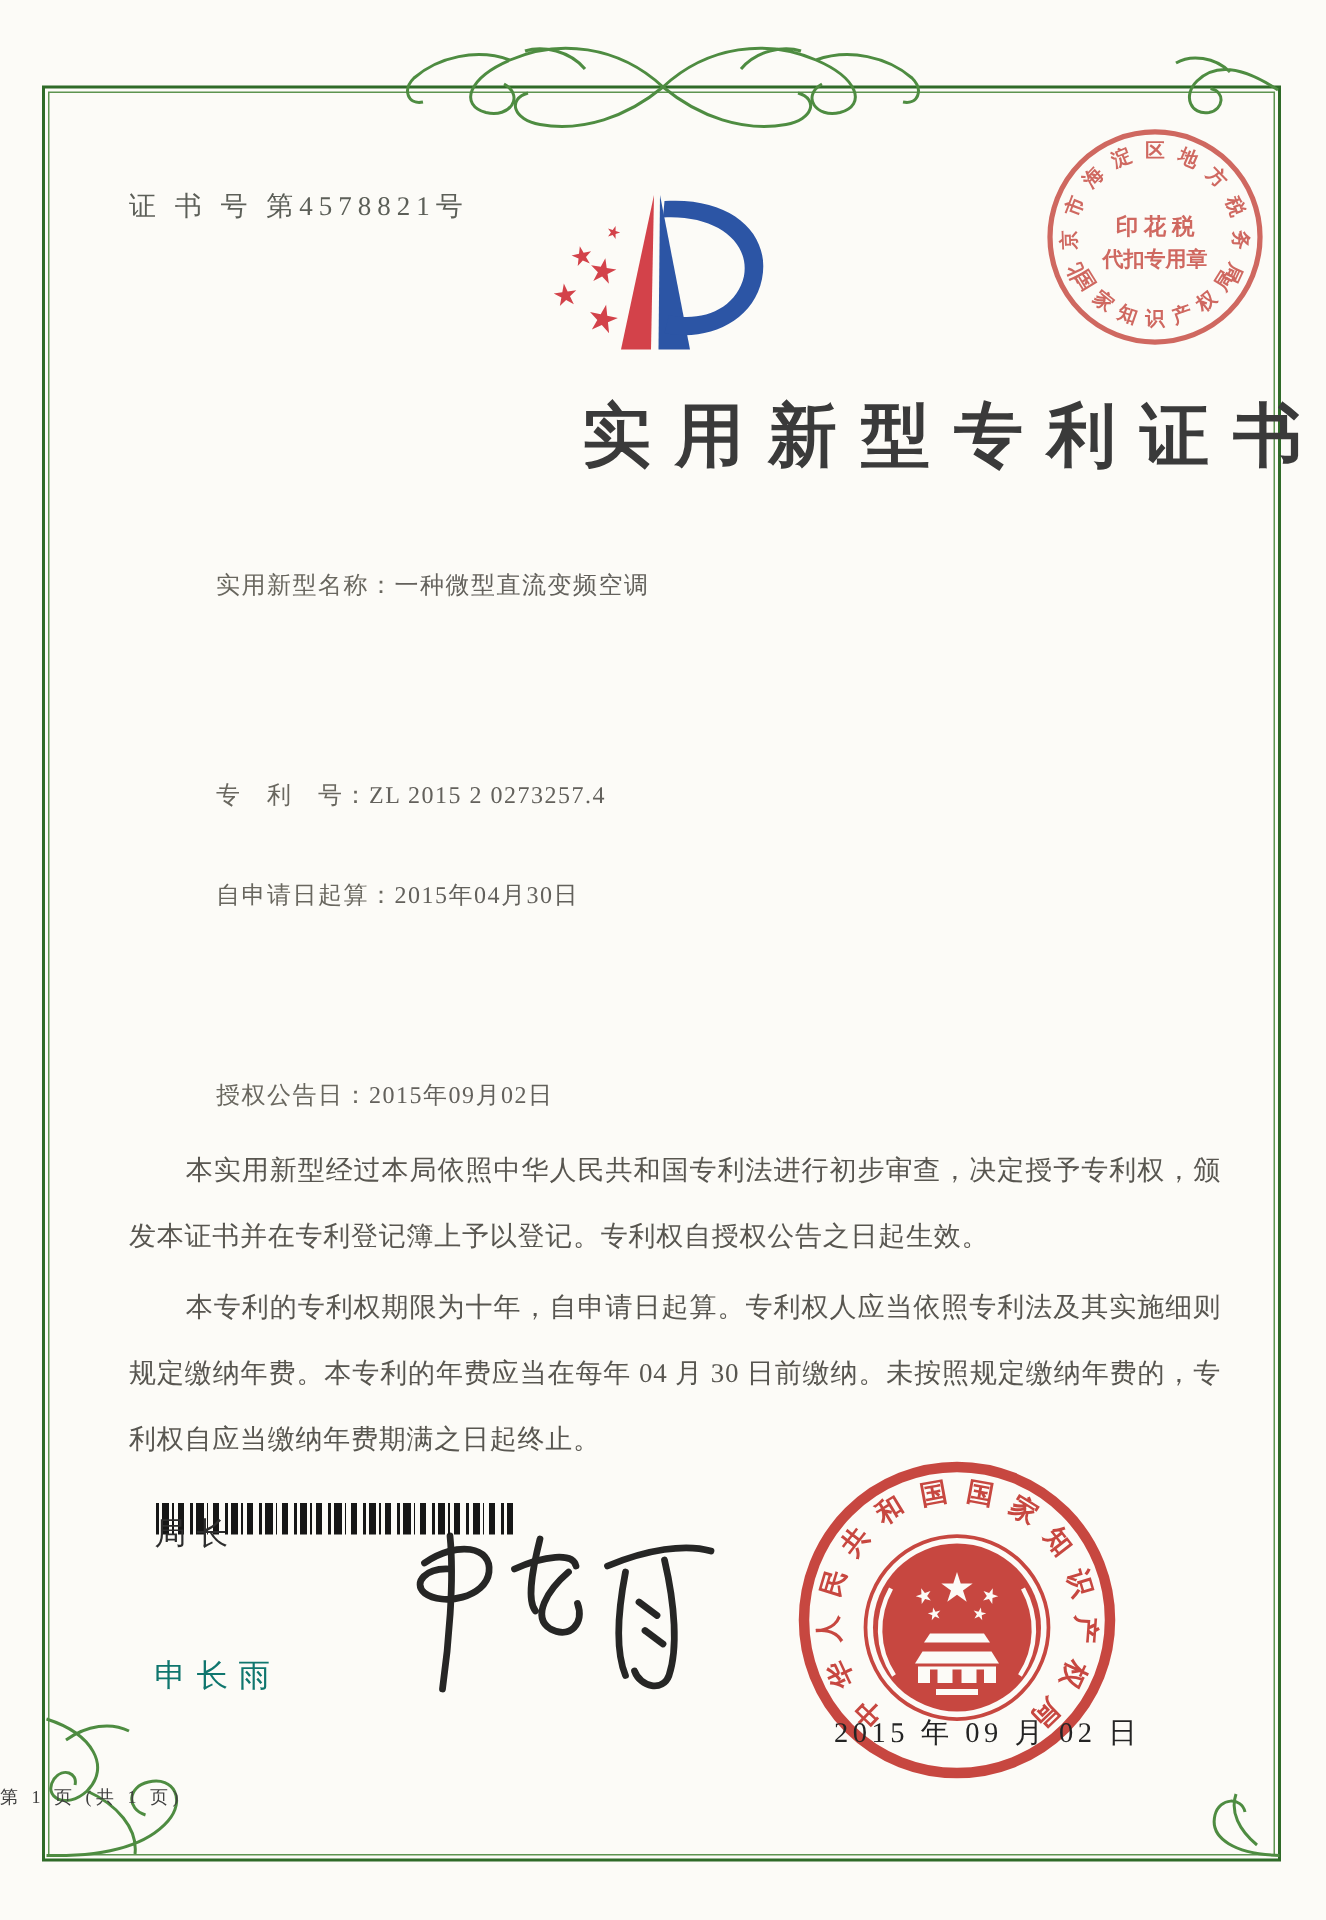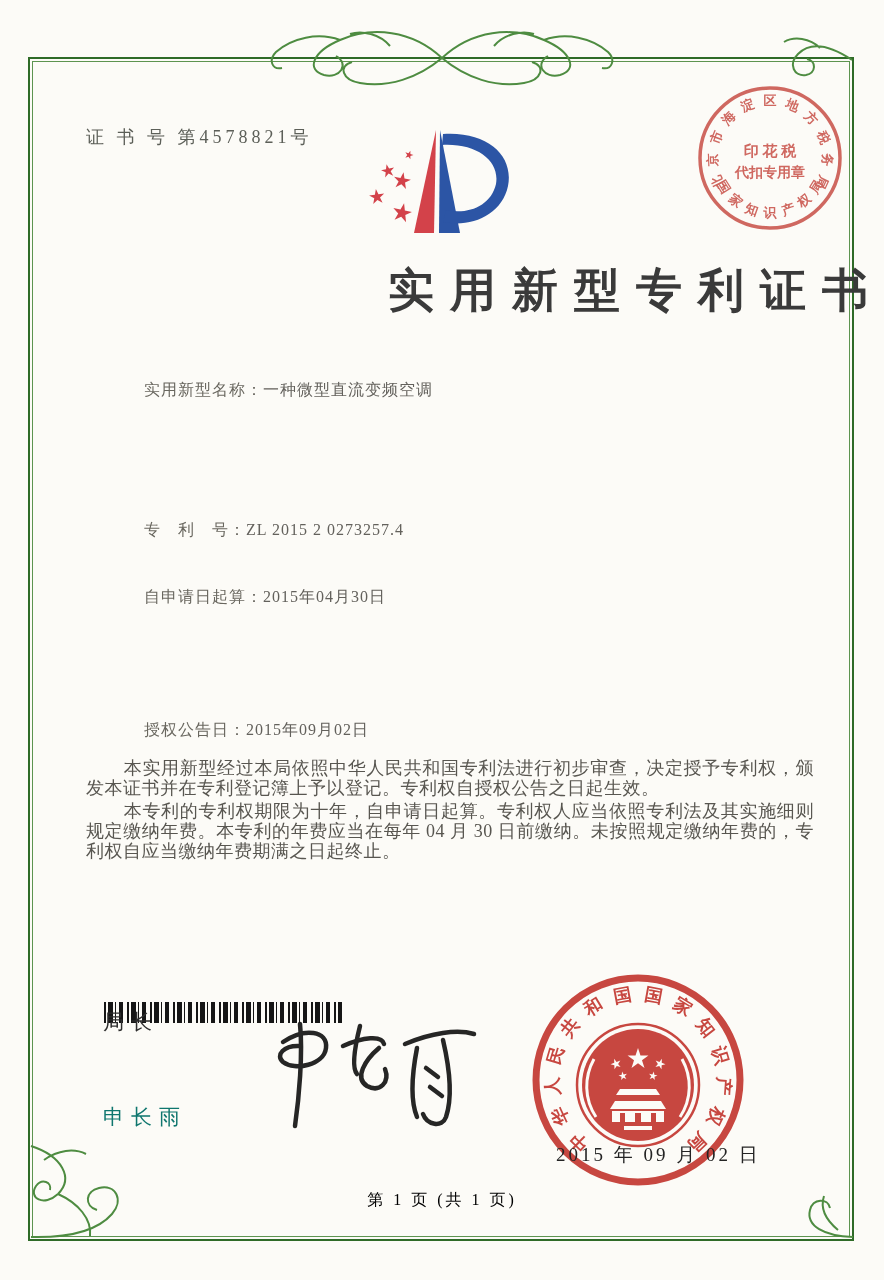"本实用新型经过本局依照中华人民共和国专利法进行初步审查，决定授予专利权，颁发本证" .paras p { line-height: 20px -> 44px }
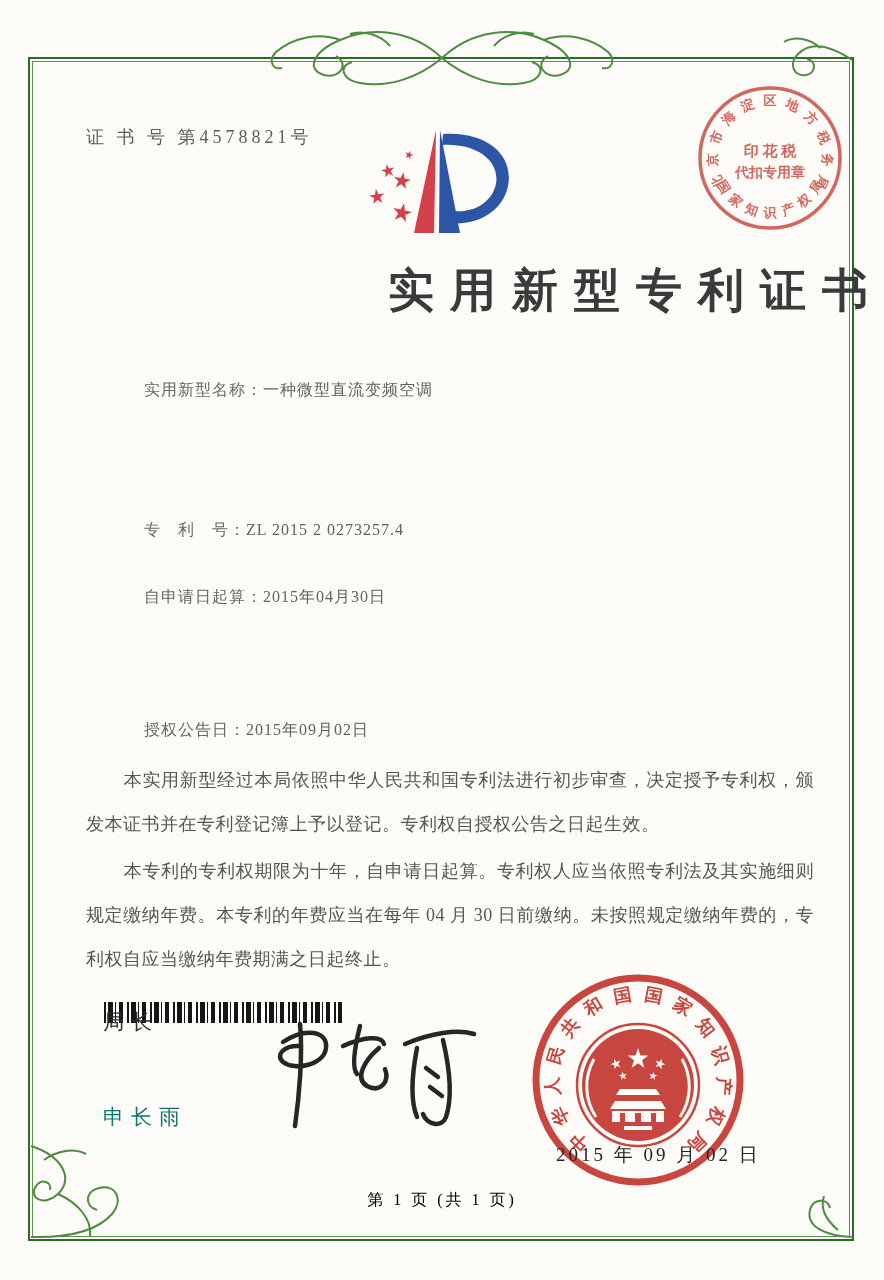"第 1 页 (共 1" .footer { color: #000000 -> #404040; font-size: 16px -> 12px; text-align: center -> left }
